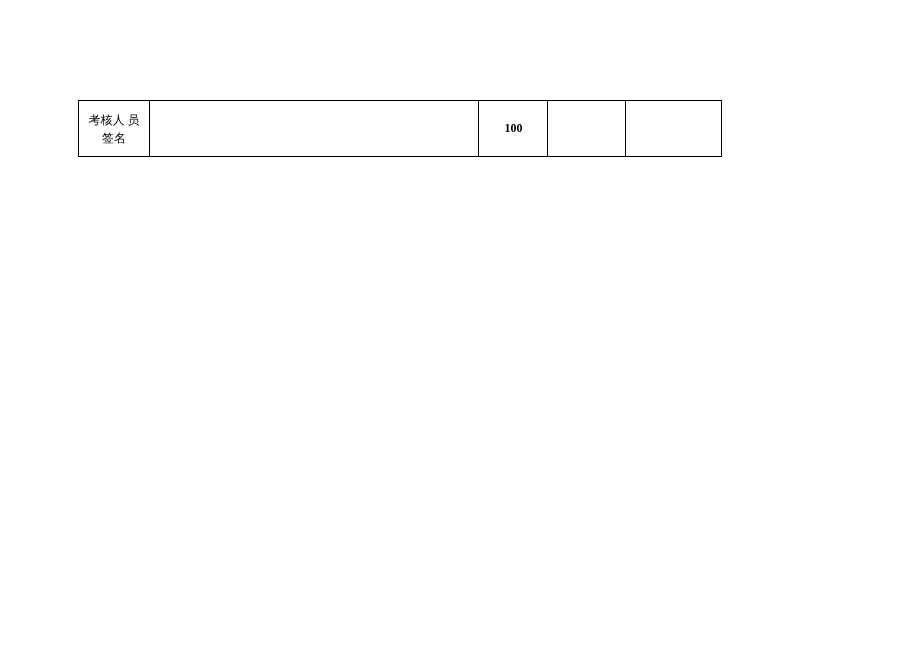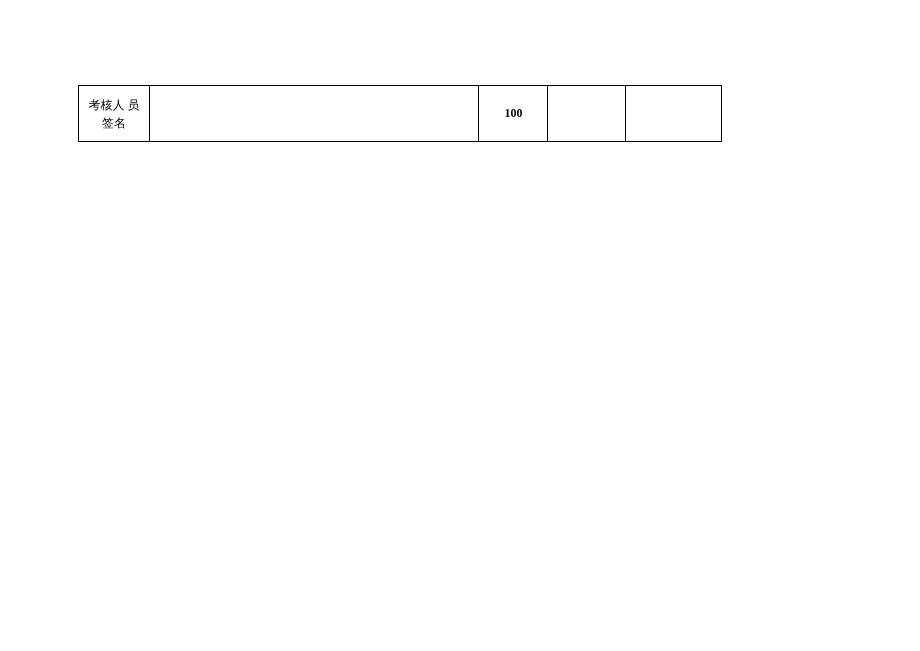"考核人 员" .table-wrapper { top: 85px -> 100px }
